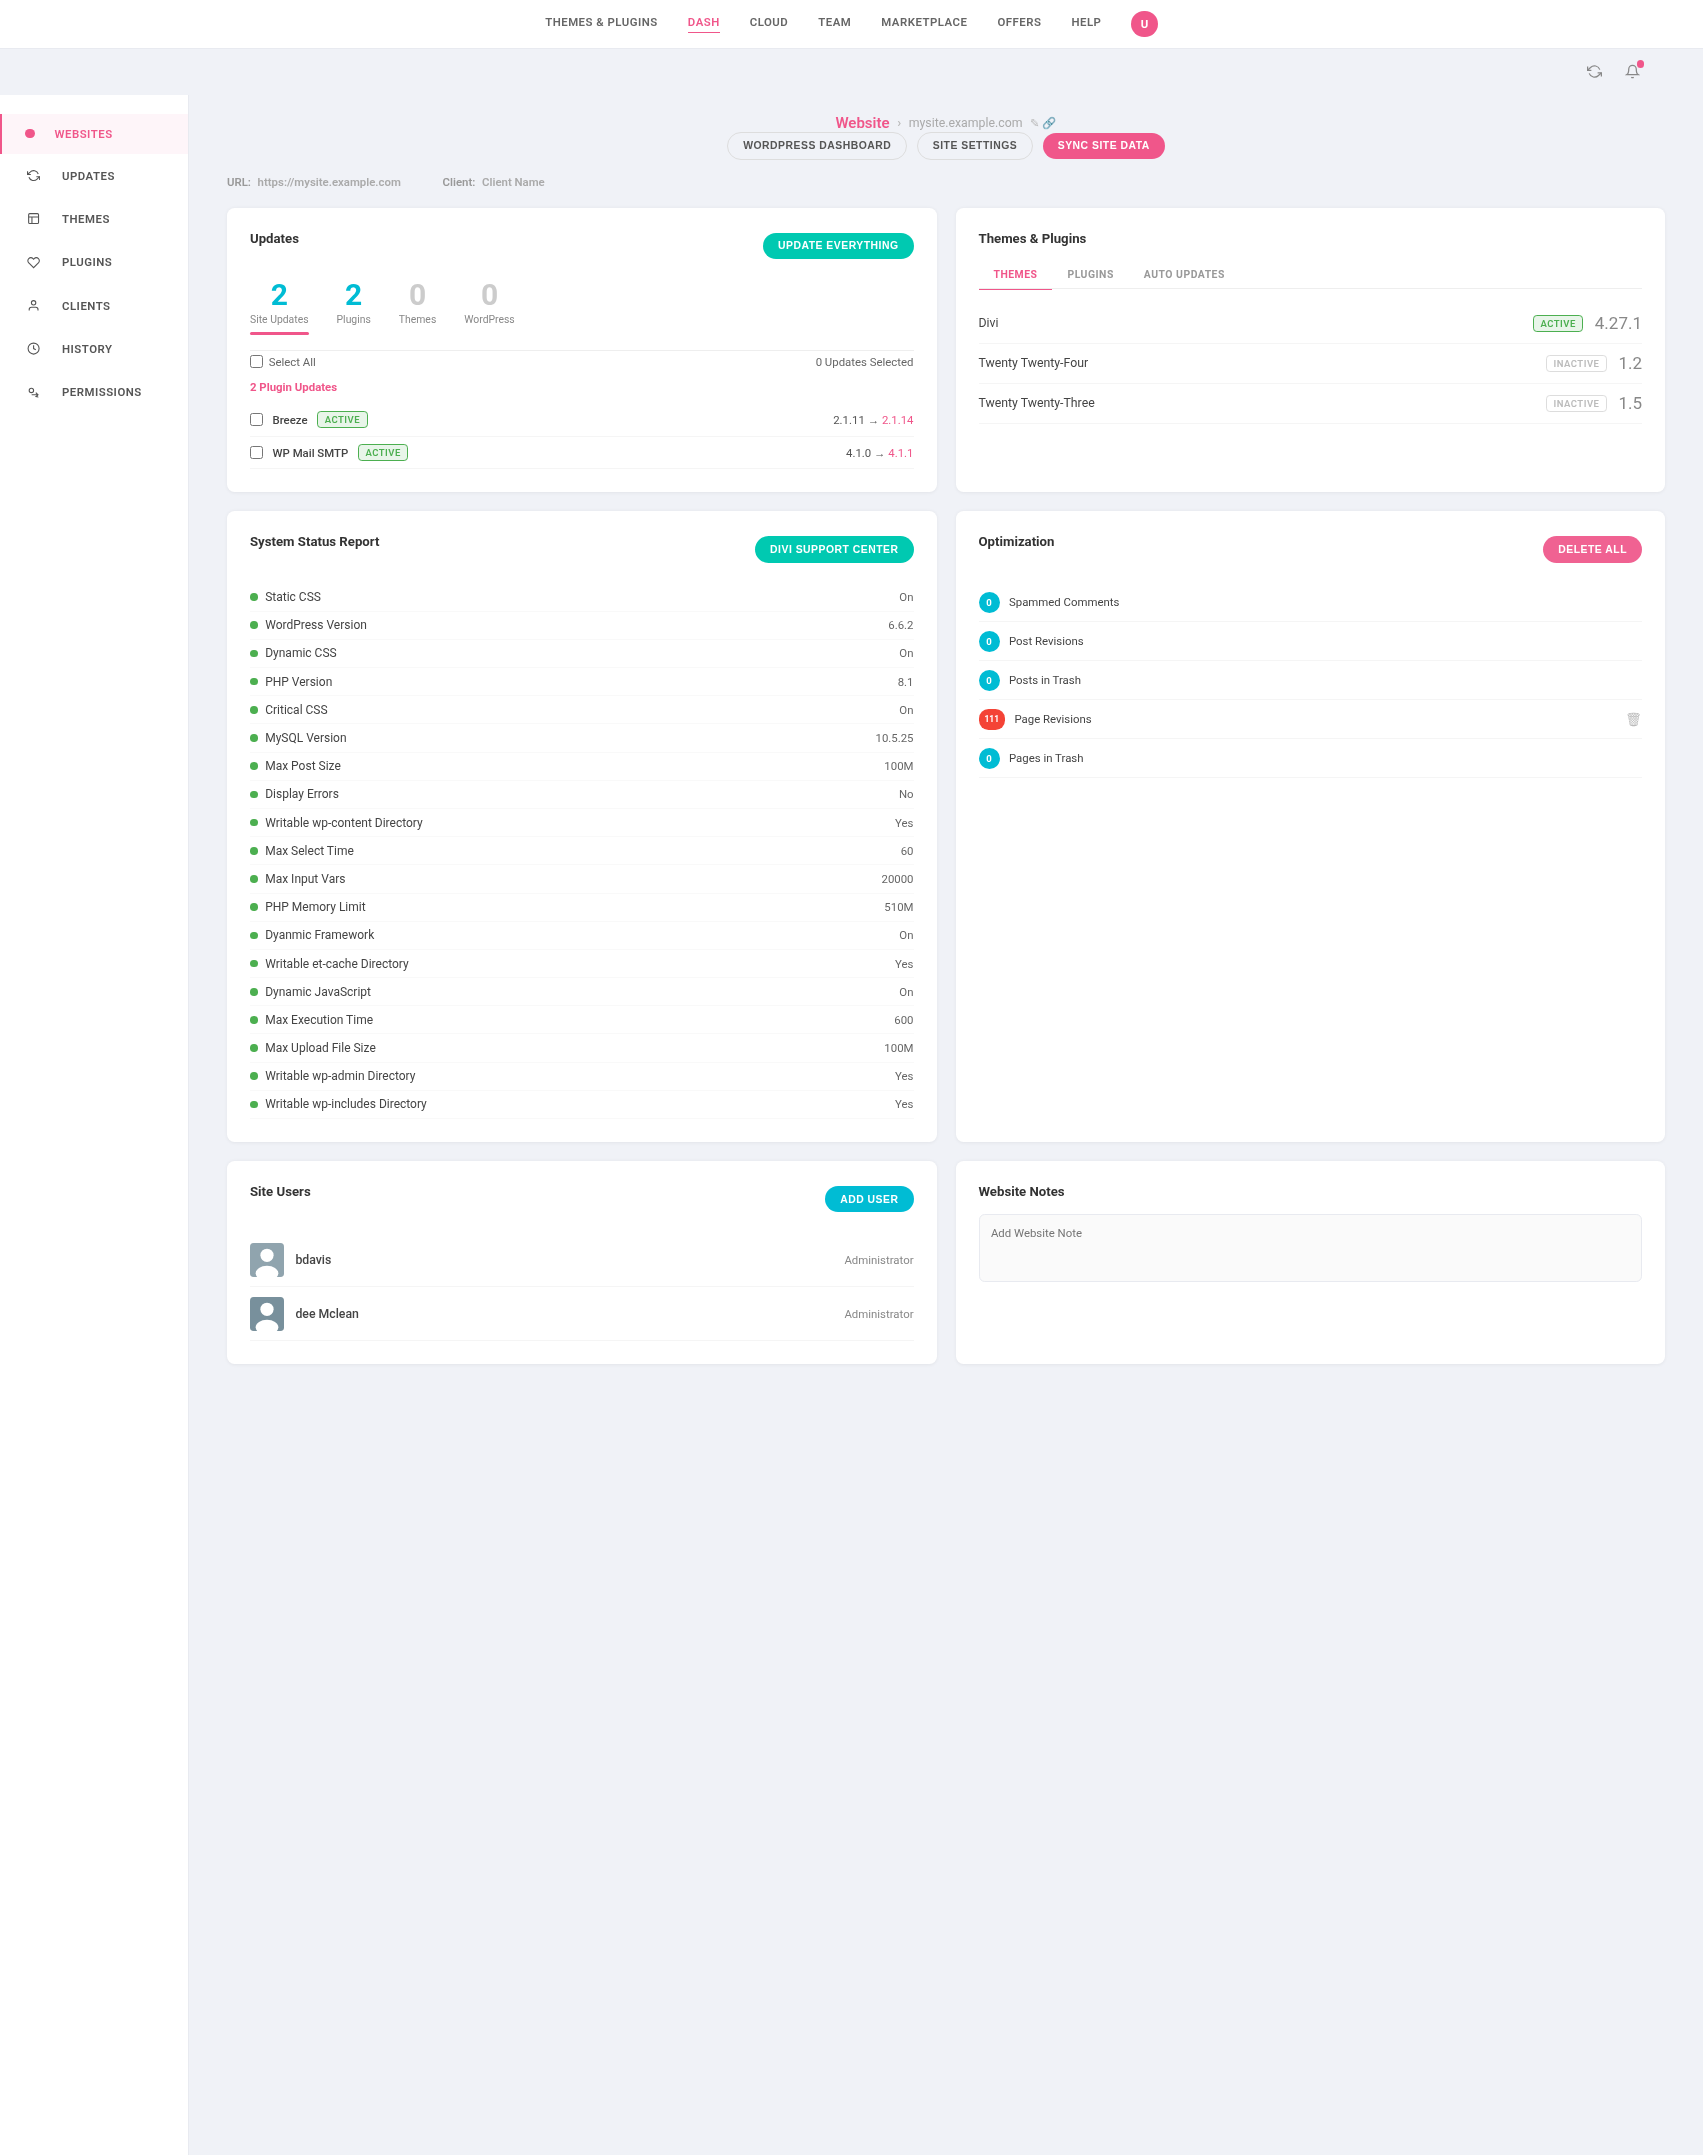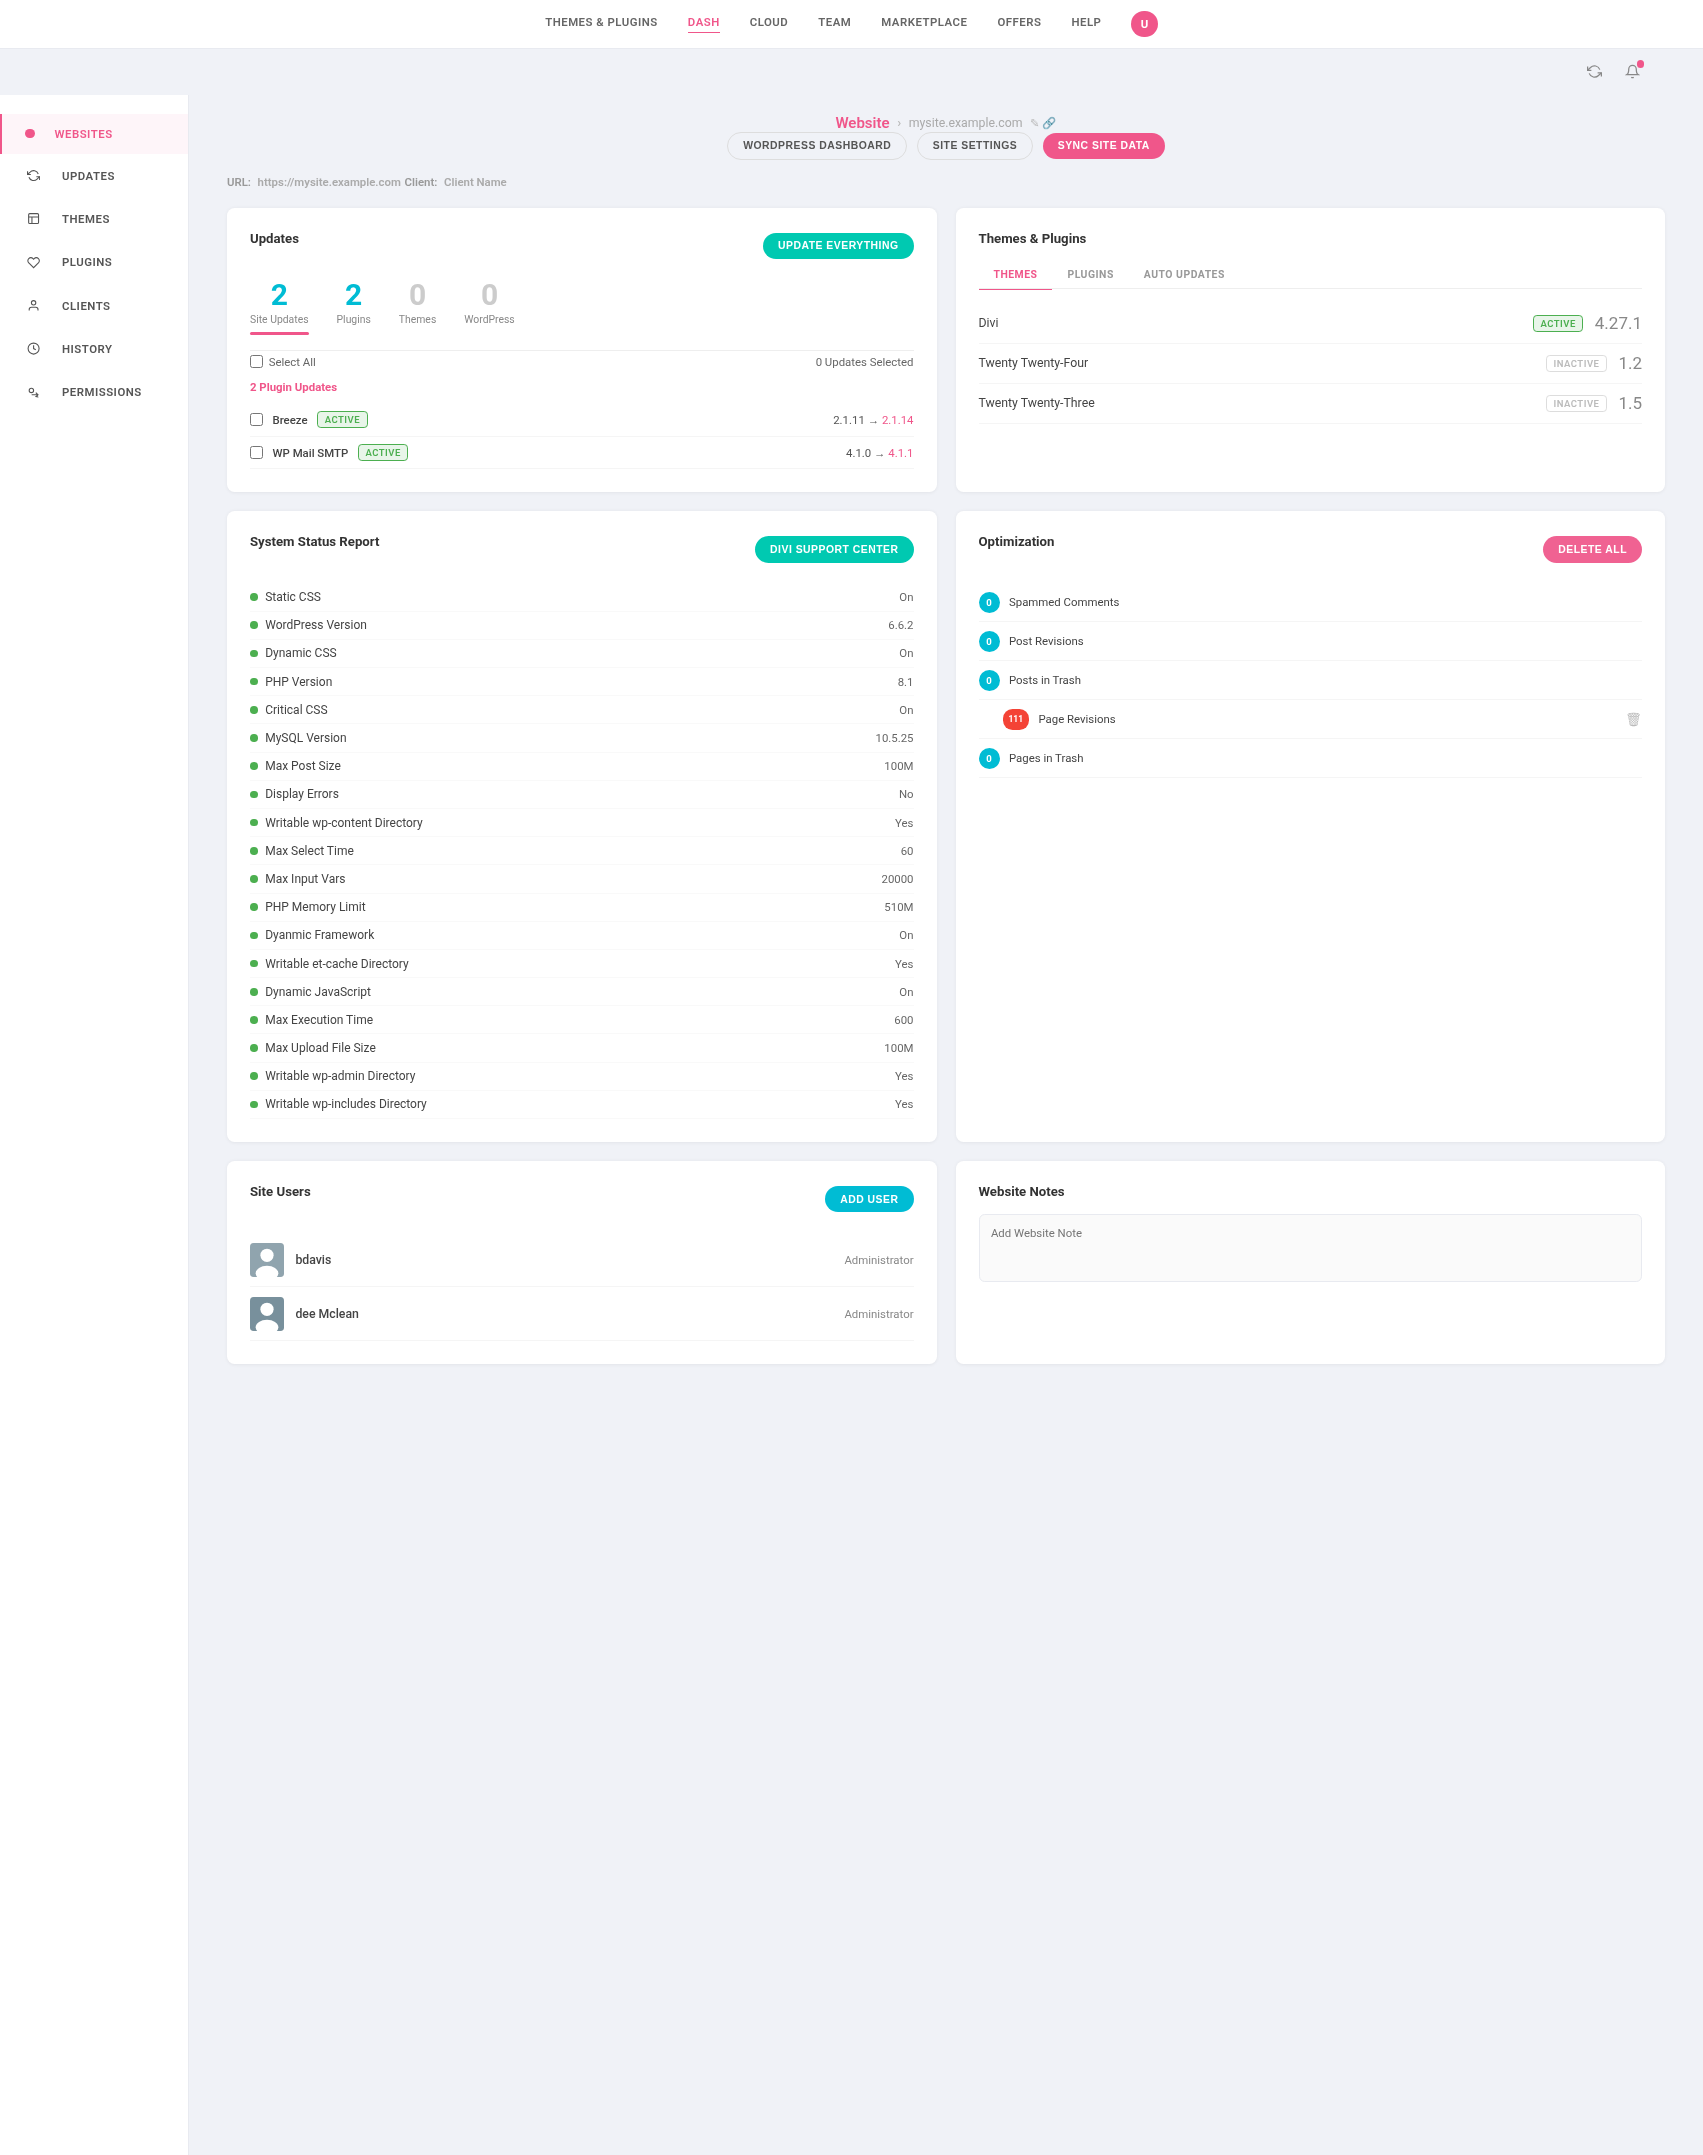"URL: https://mysite.example.com" .meta-row { gap: none -> 38px }
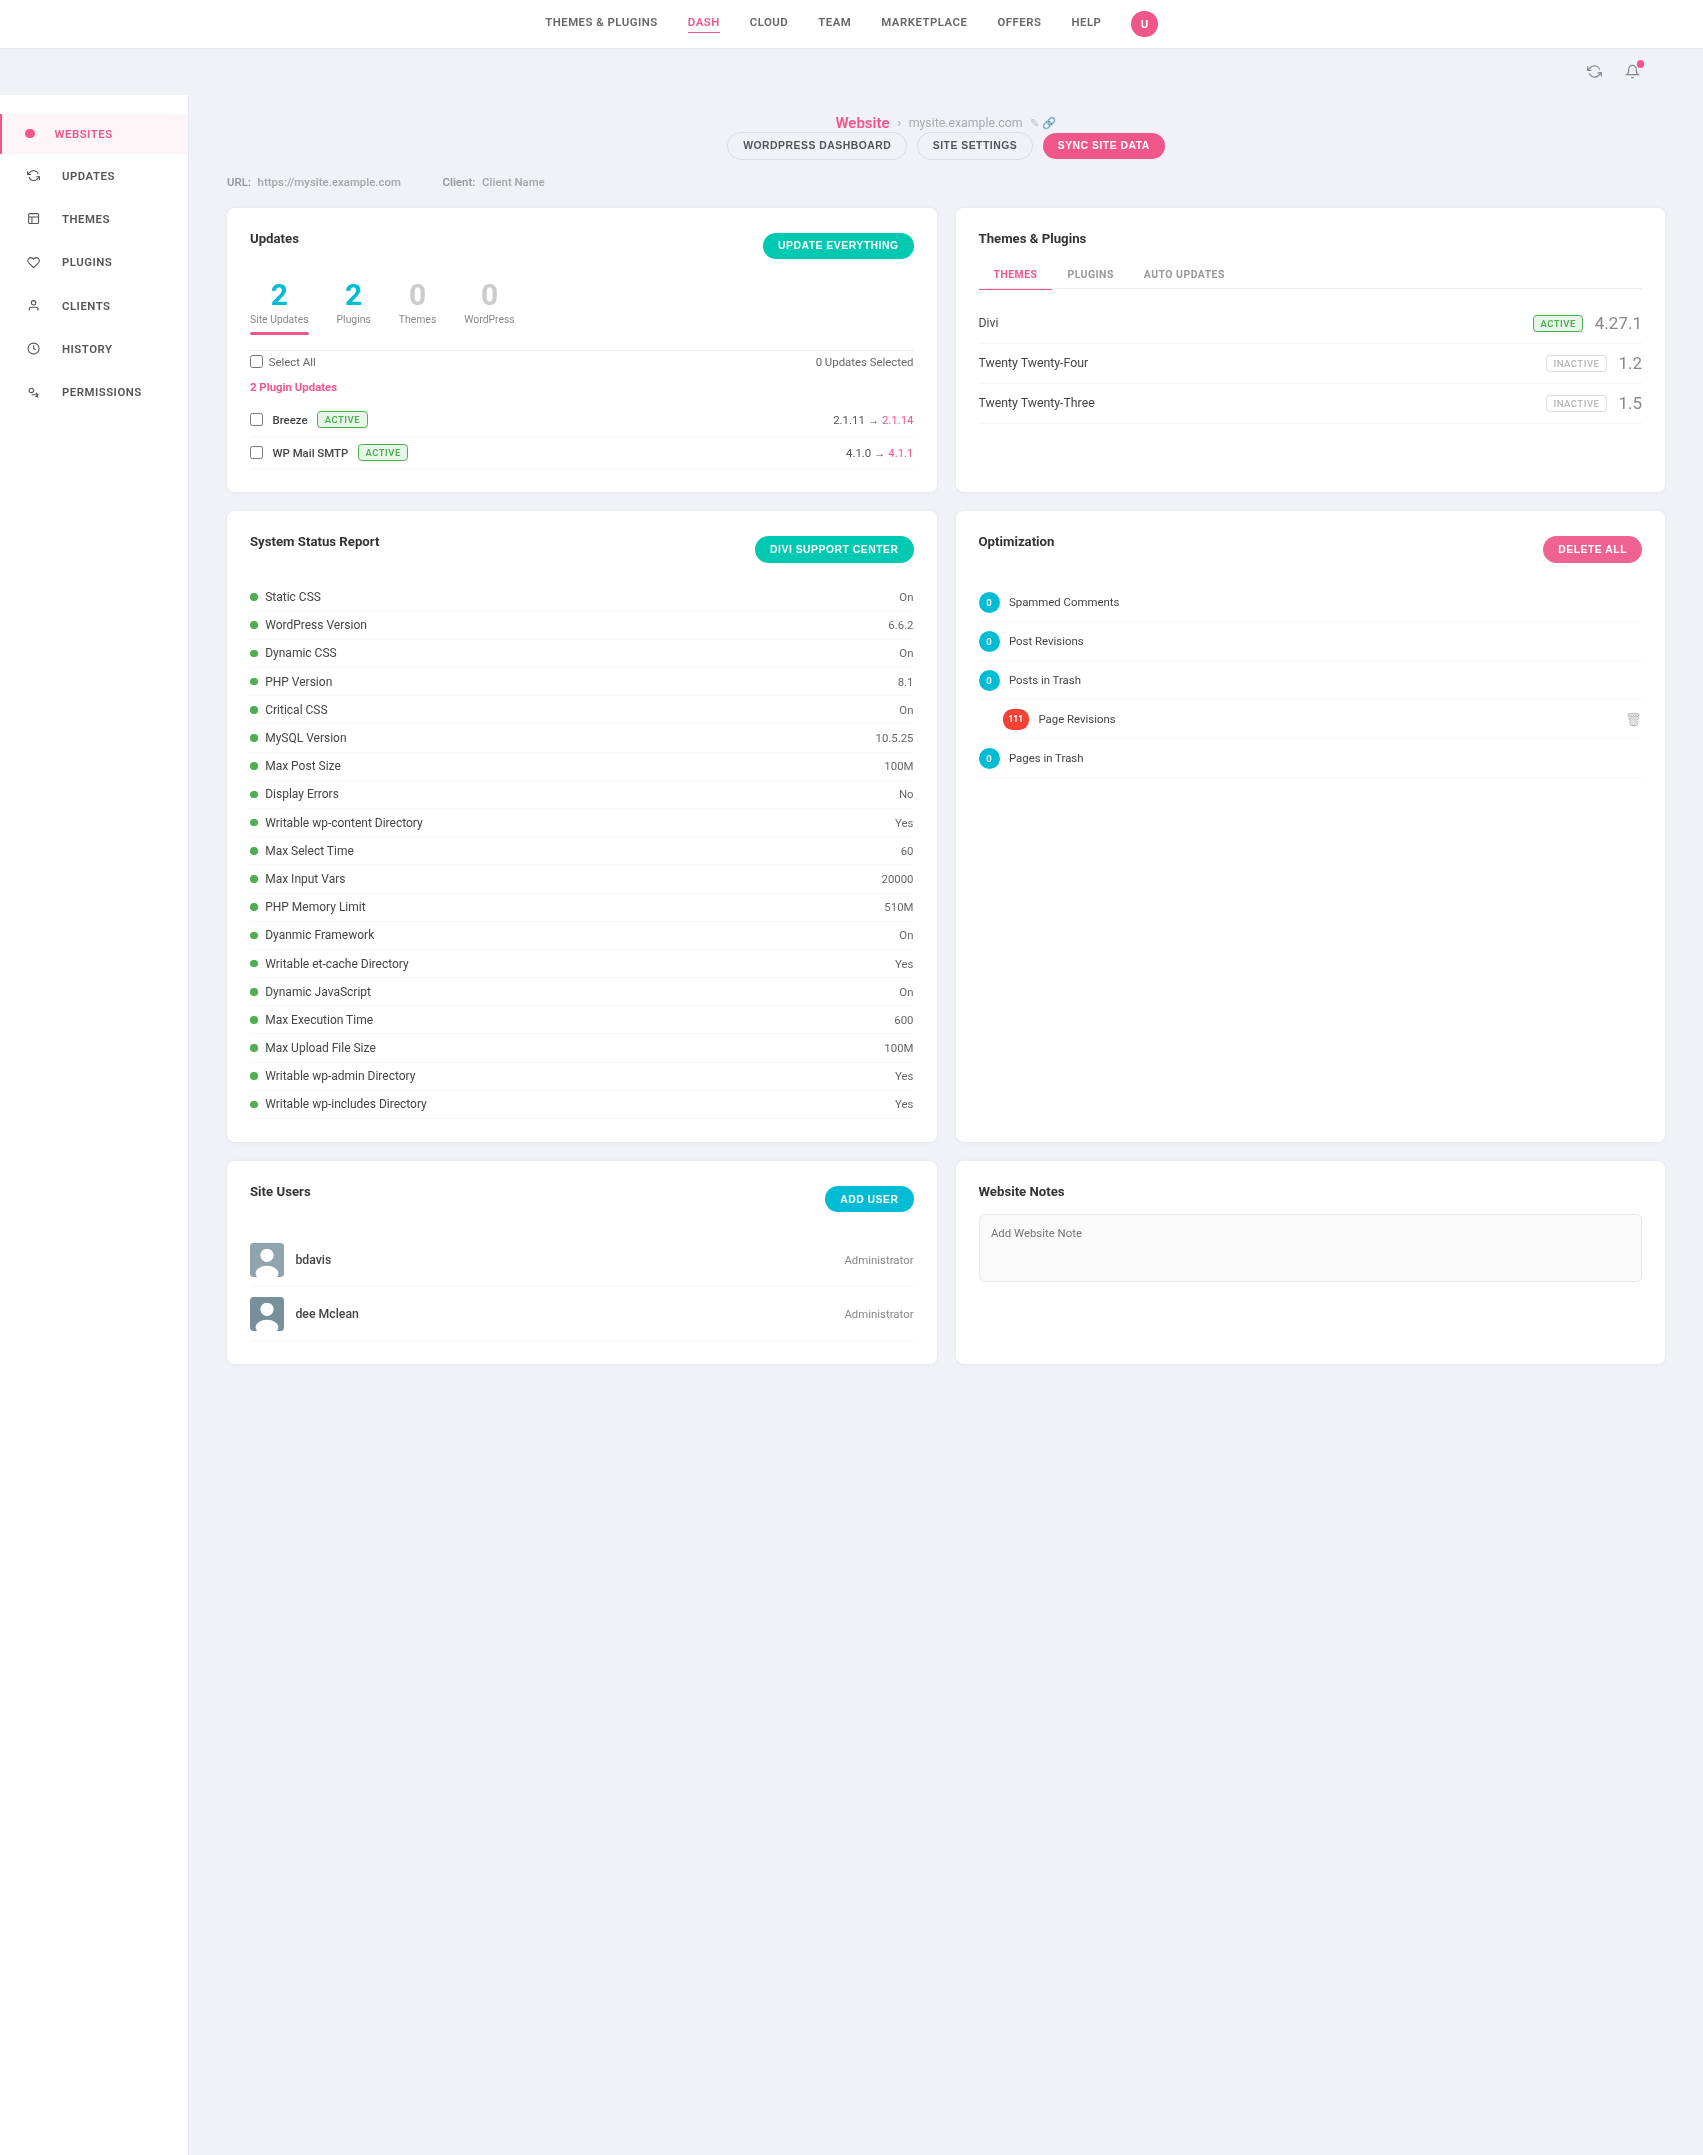"111" div.opt-badge { margin-left: 24px -> none }
